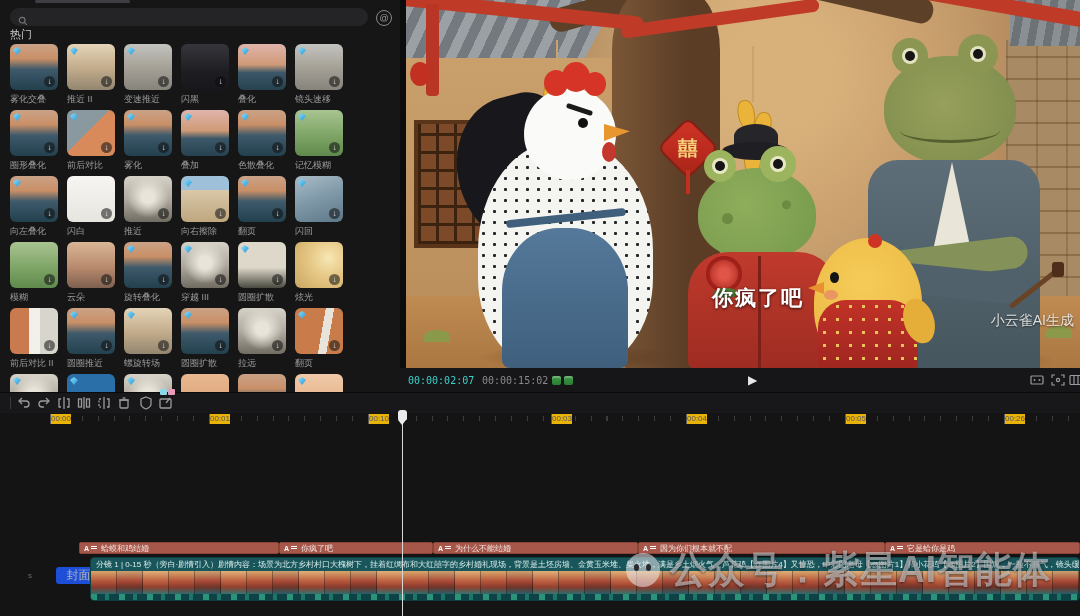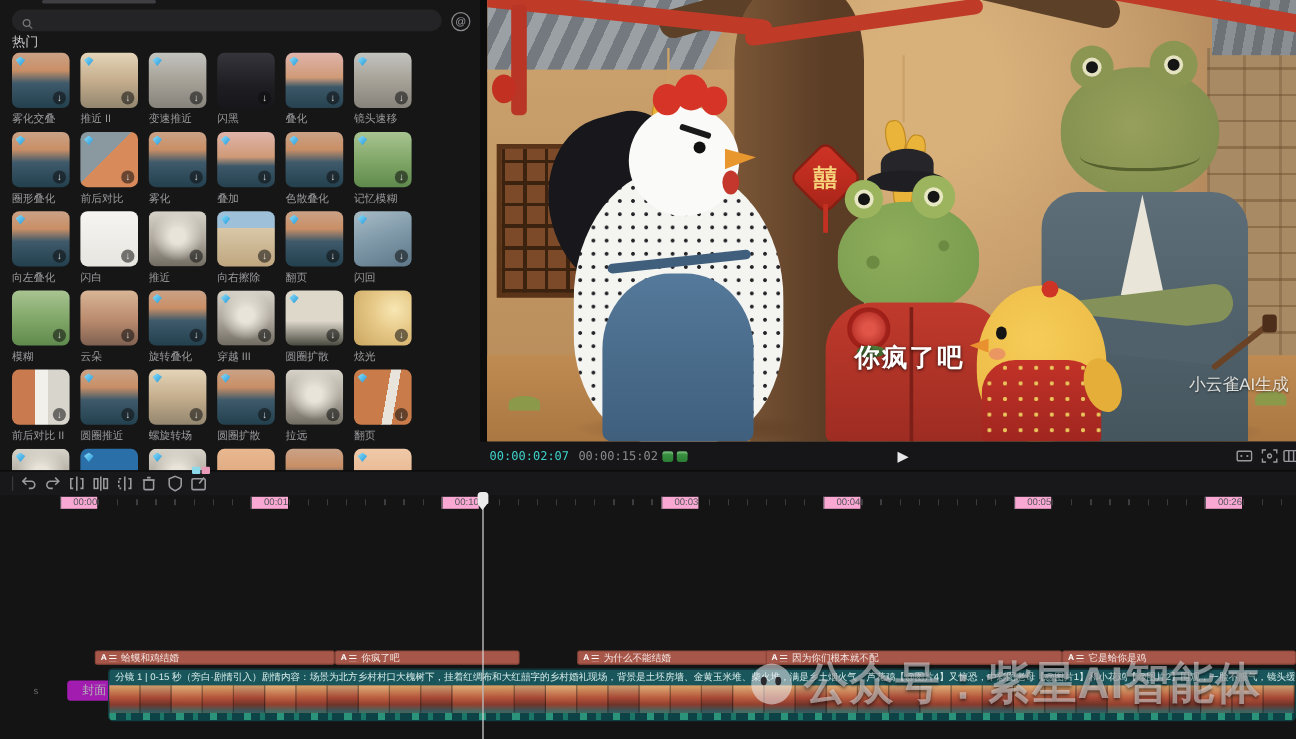"00:00" .r-lab { background: #f9a8d4 -> #eab308; padding-left: 10px -> 0 }
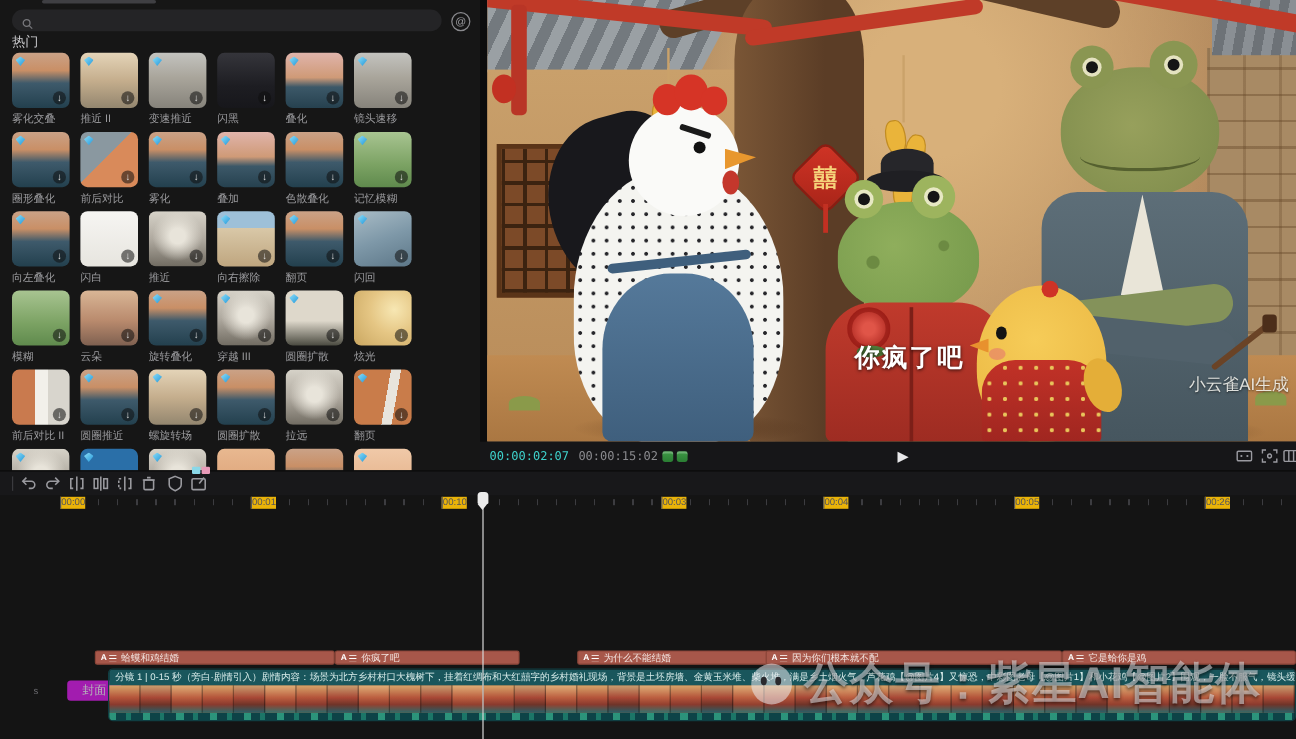"为什么不能结婚" div.text-clip { margin-left: 48px -> none }
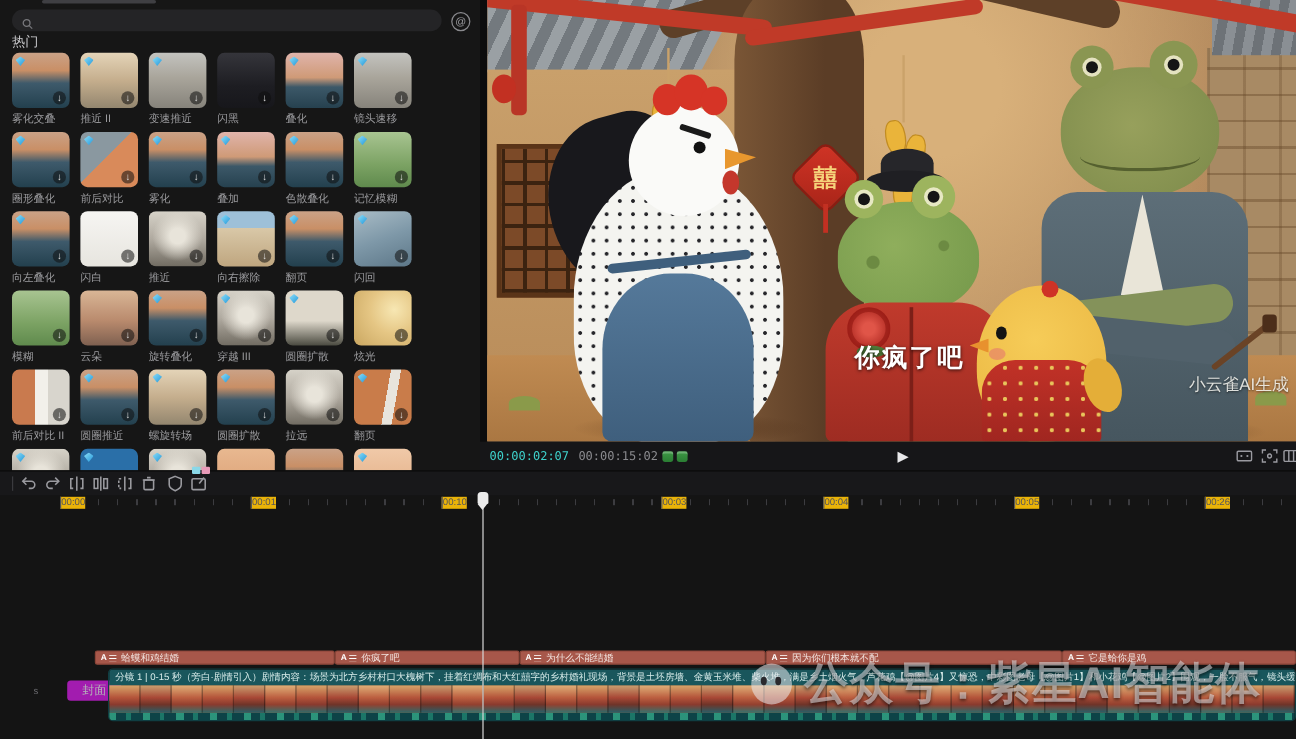"封面" #cover-btn { background: #a21caf -> #1d4ed8; font-size: 10px -> 12px }
